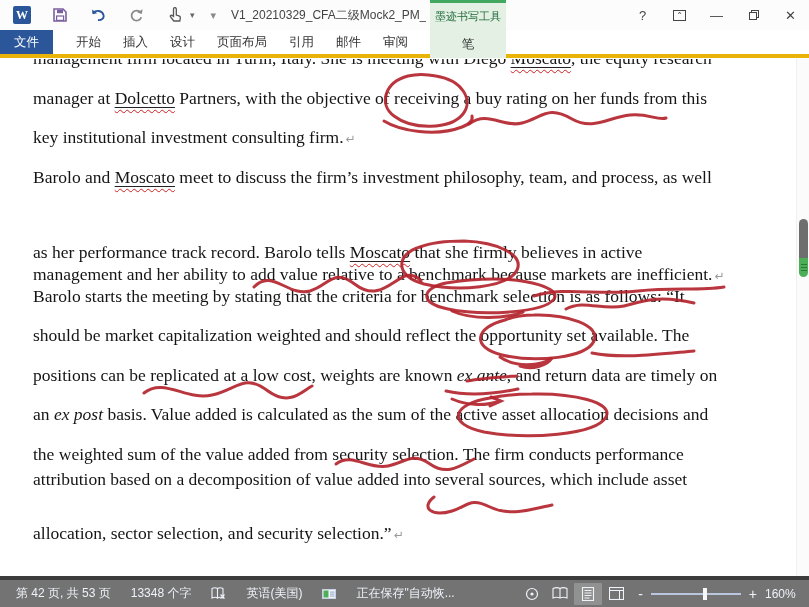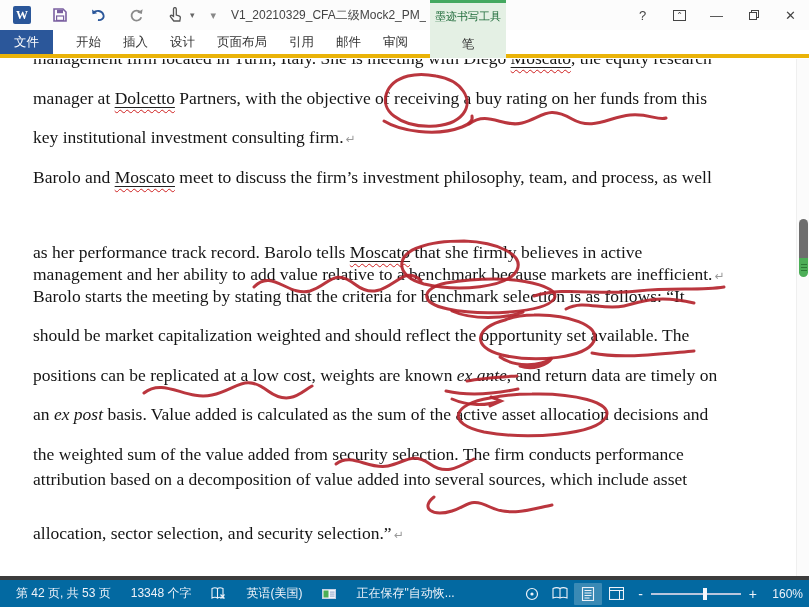"第 42 页, 共 53" .statusbar { background: #0369a1 -> #737373 }
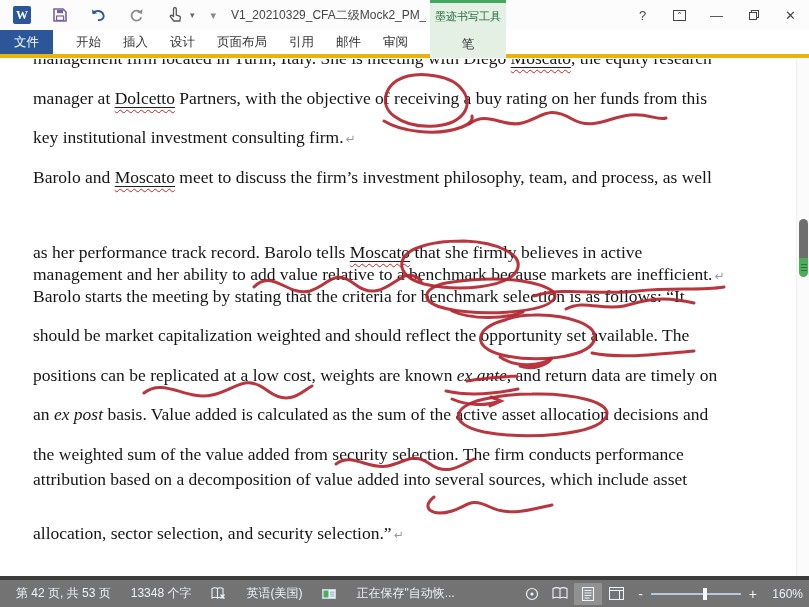"160%" .zoom-pct { text-align: right -> left }
